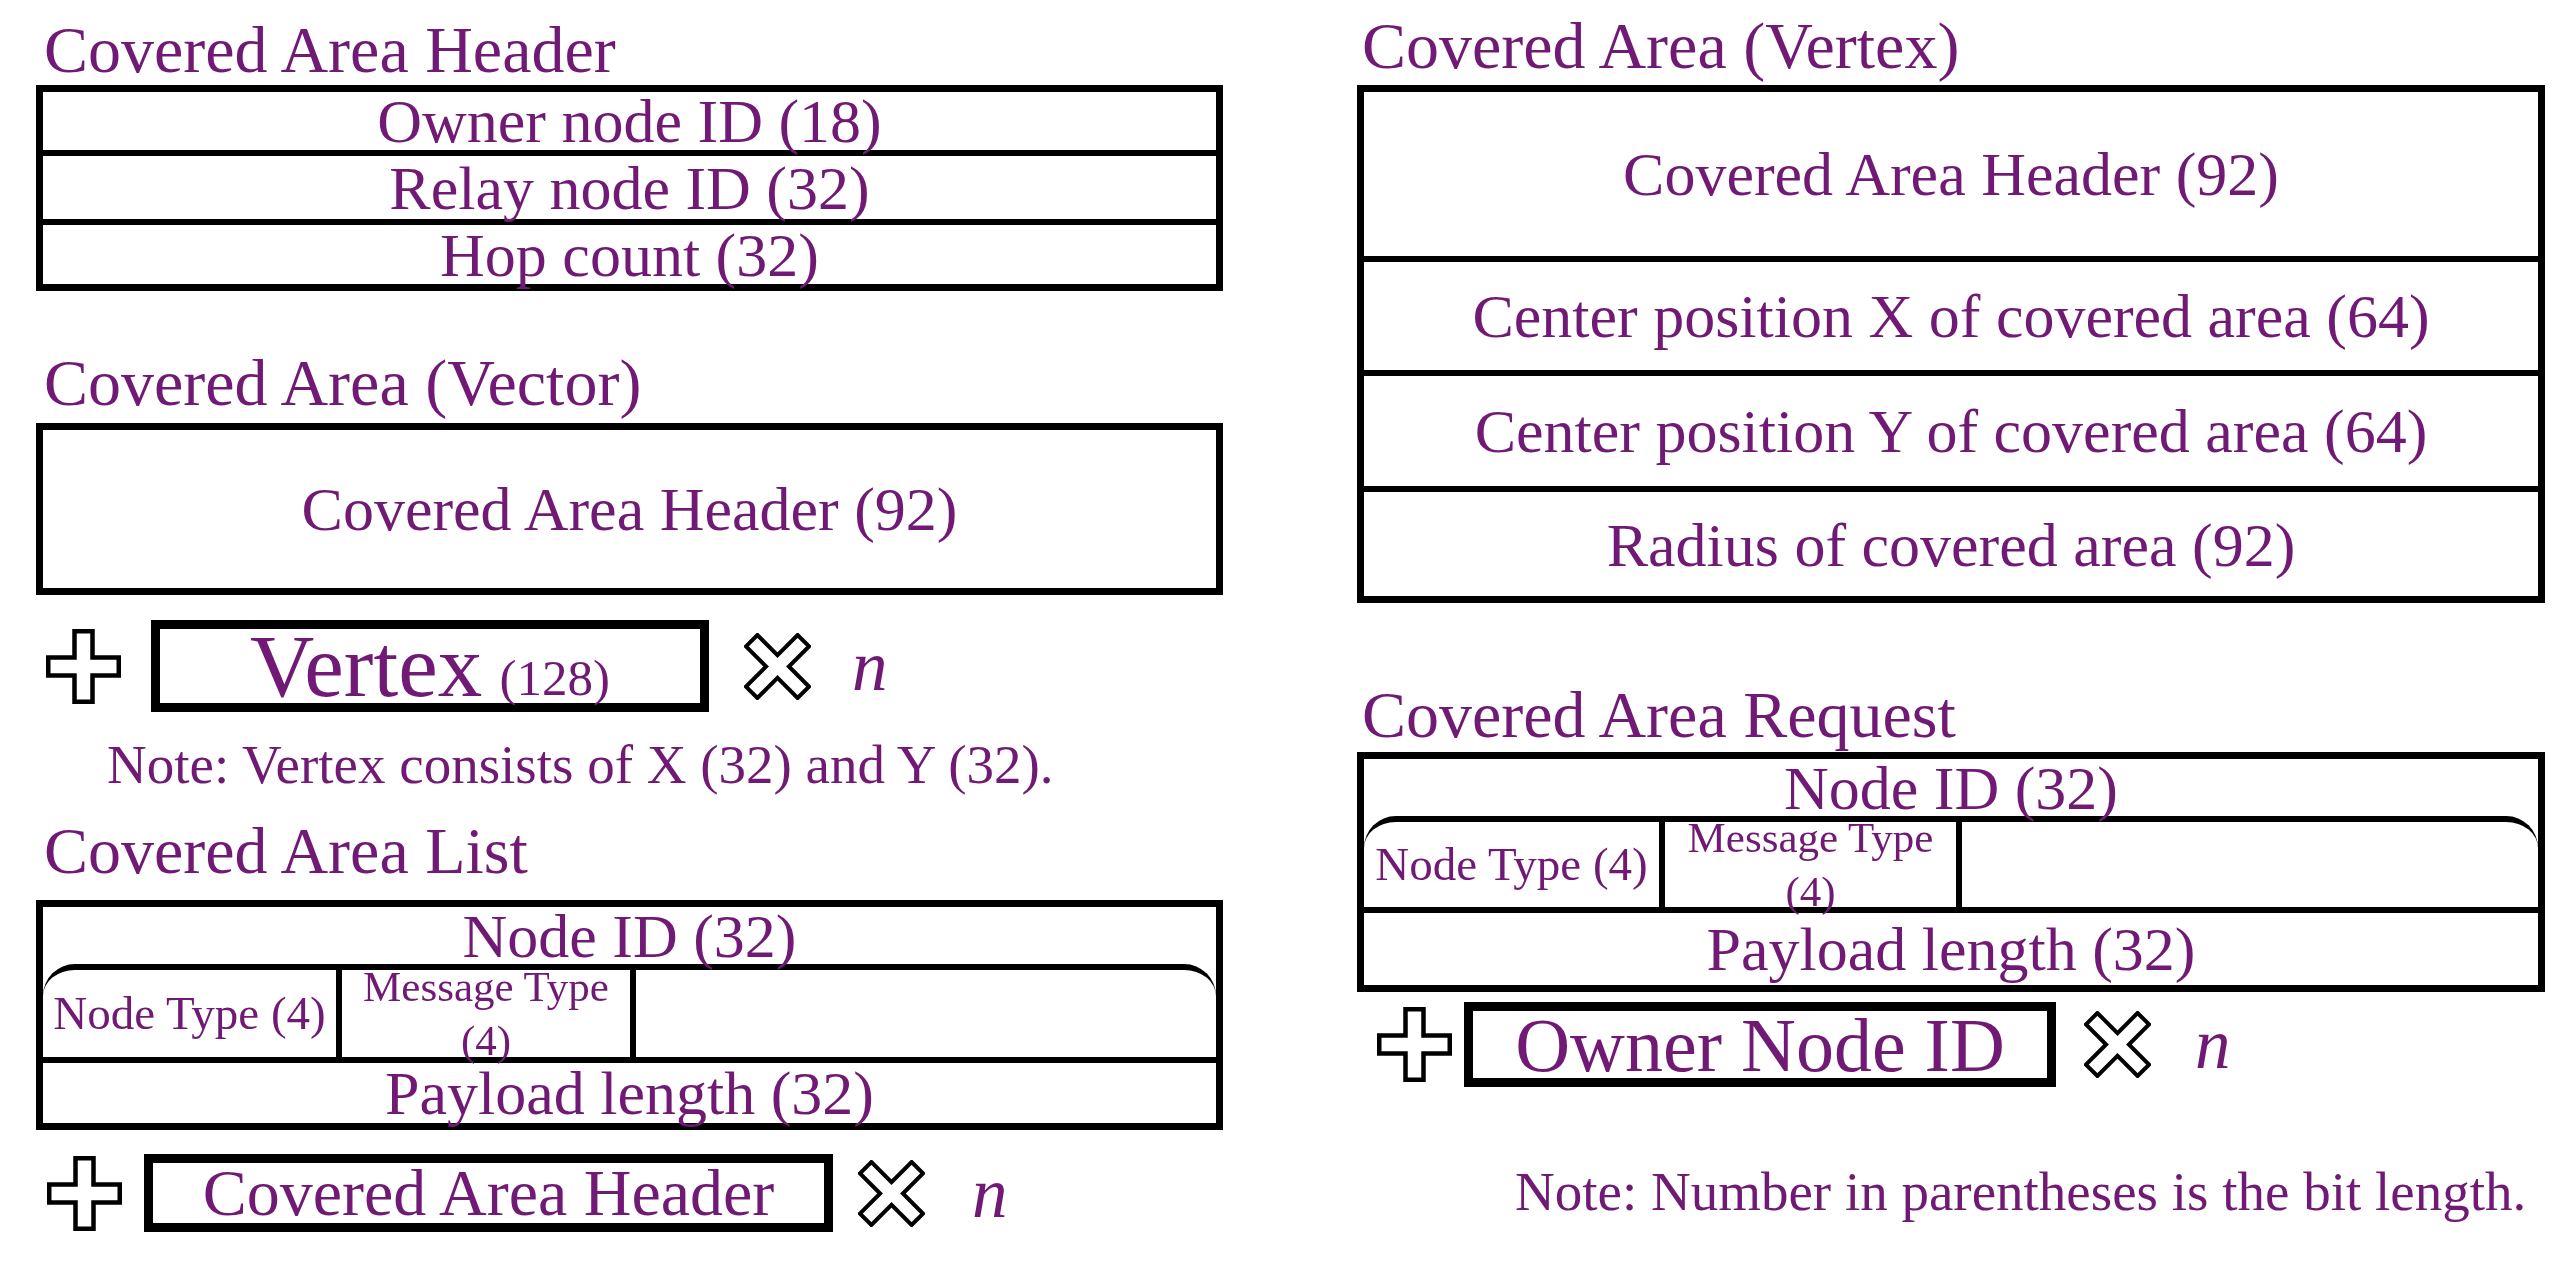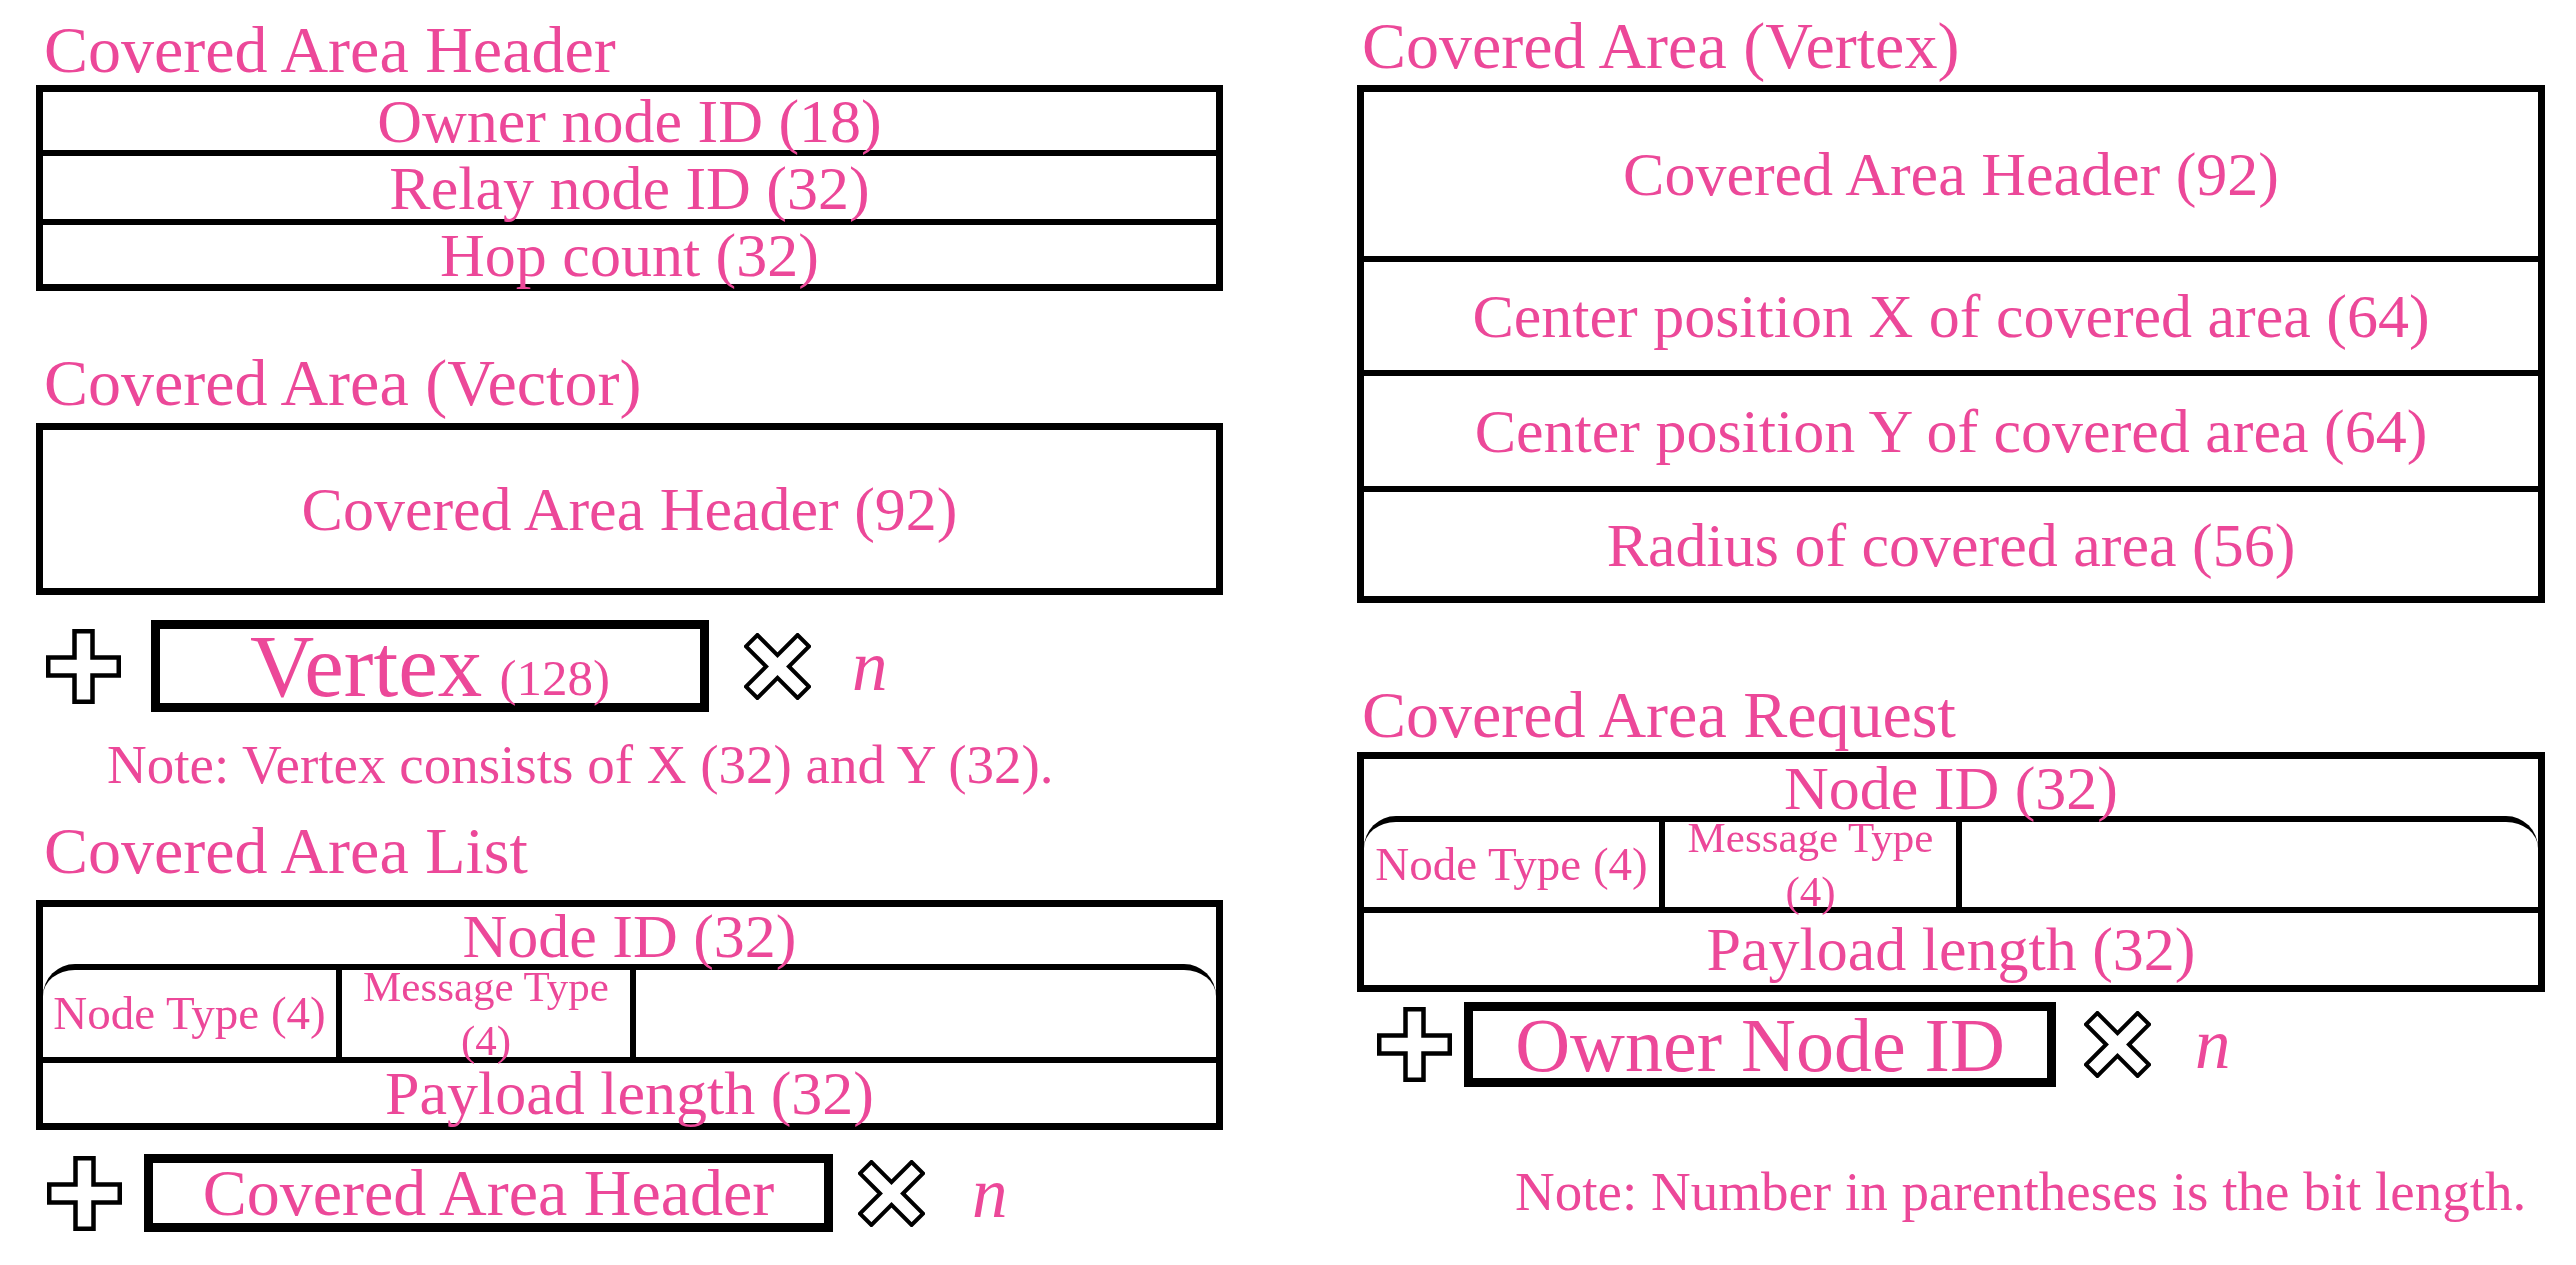"Covered Area Header" #canvas { color: #ec4899 -> #701a75 }
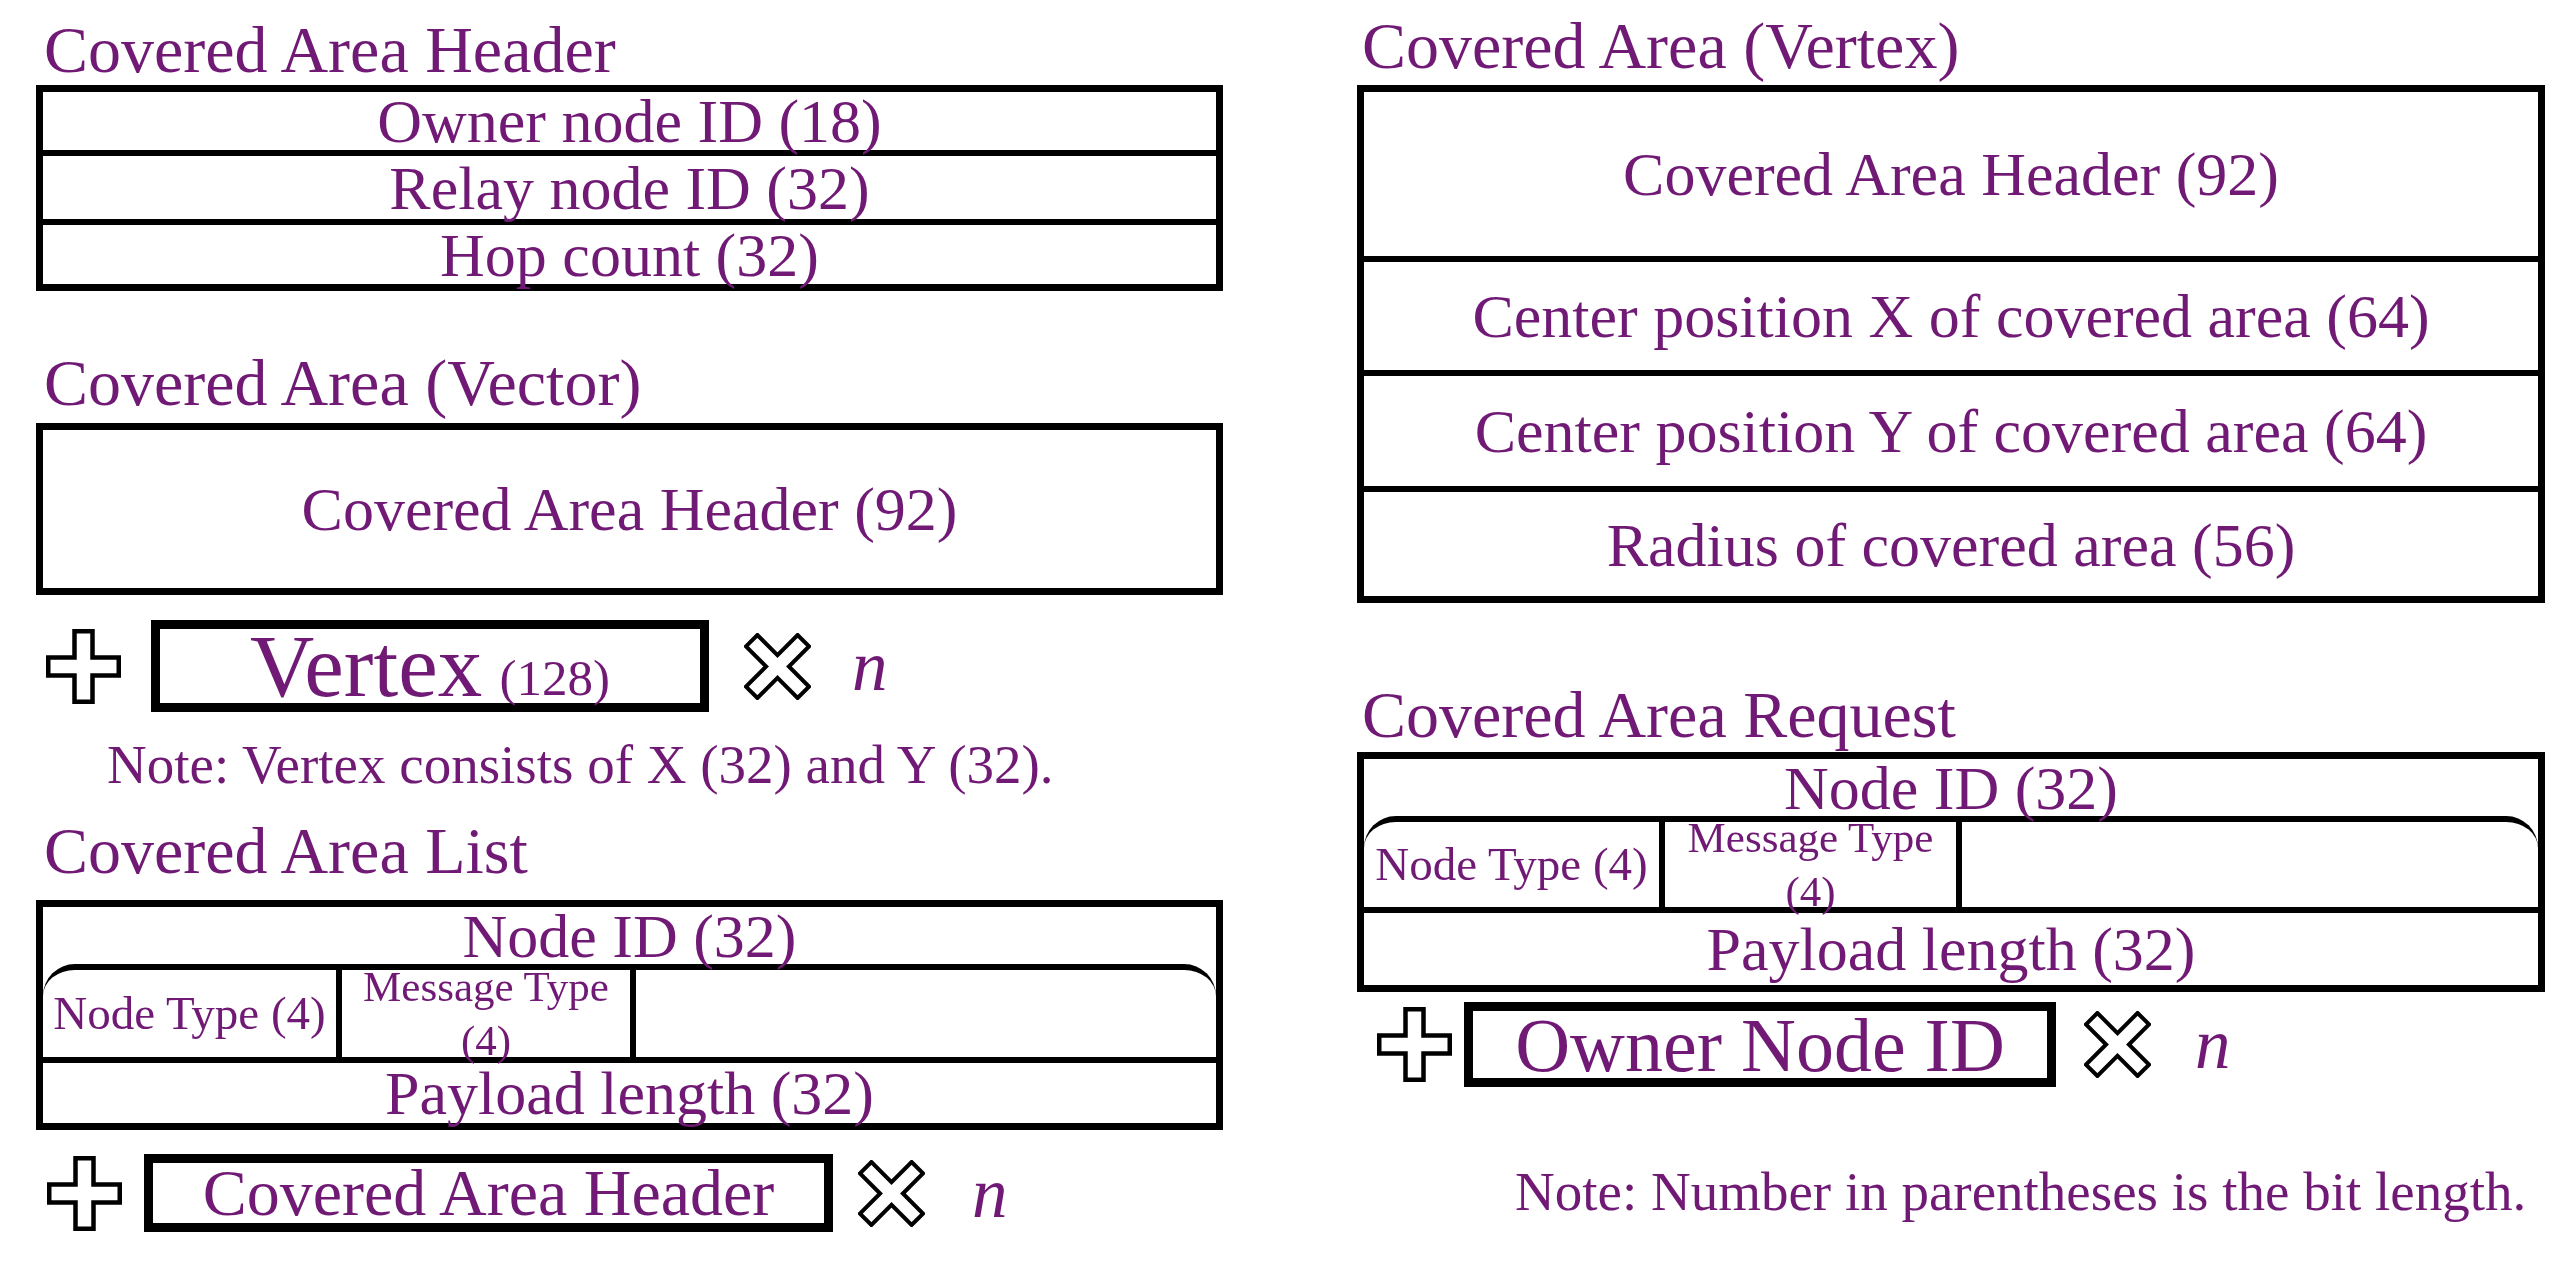"Radius of covered area (56)" div.row { text: 56 -> 92 }
